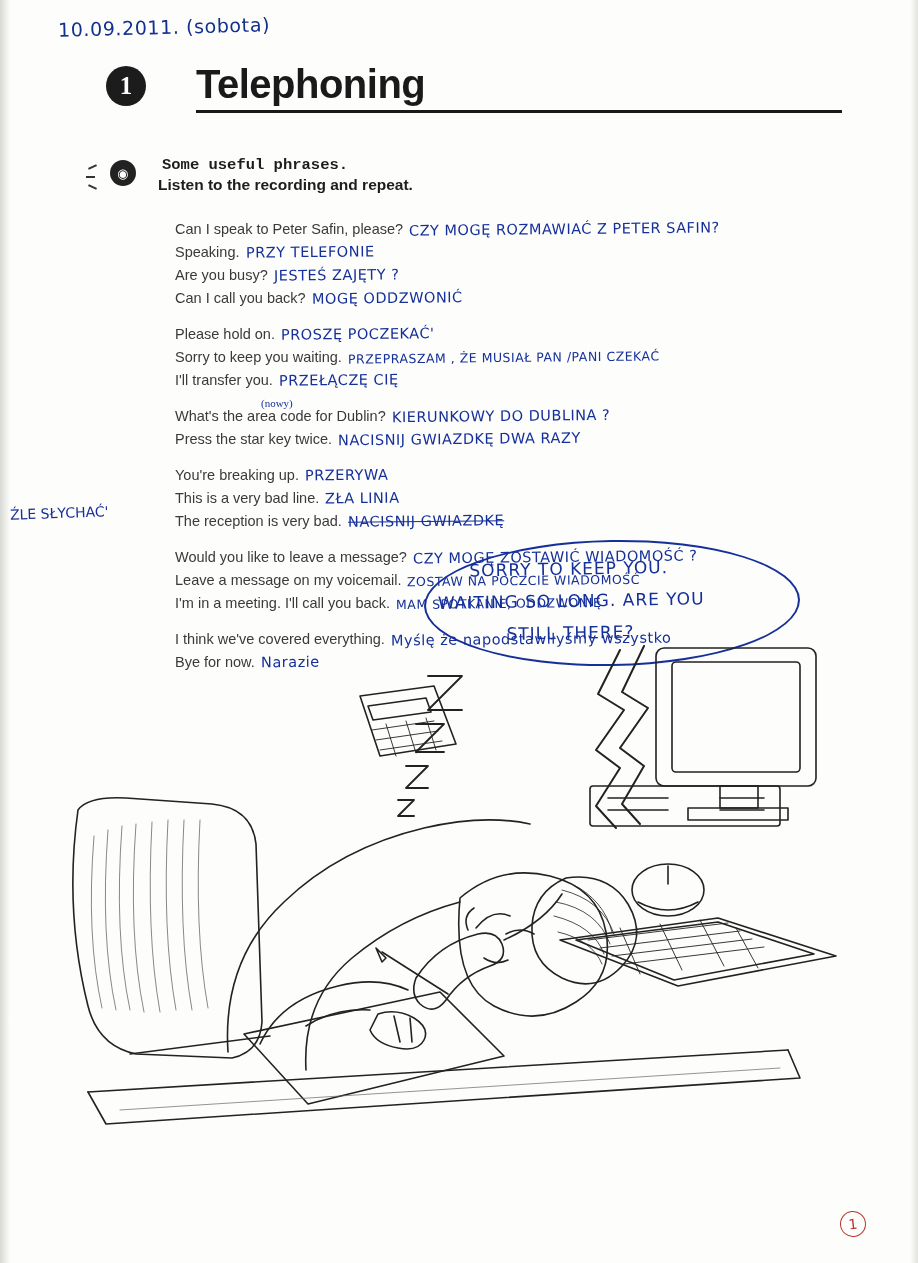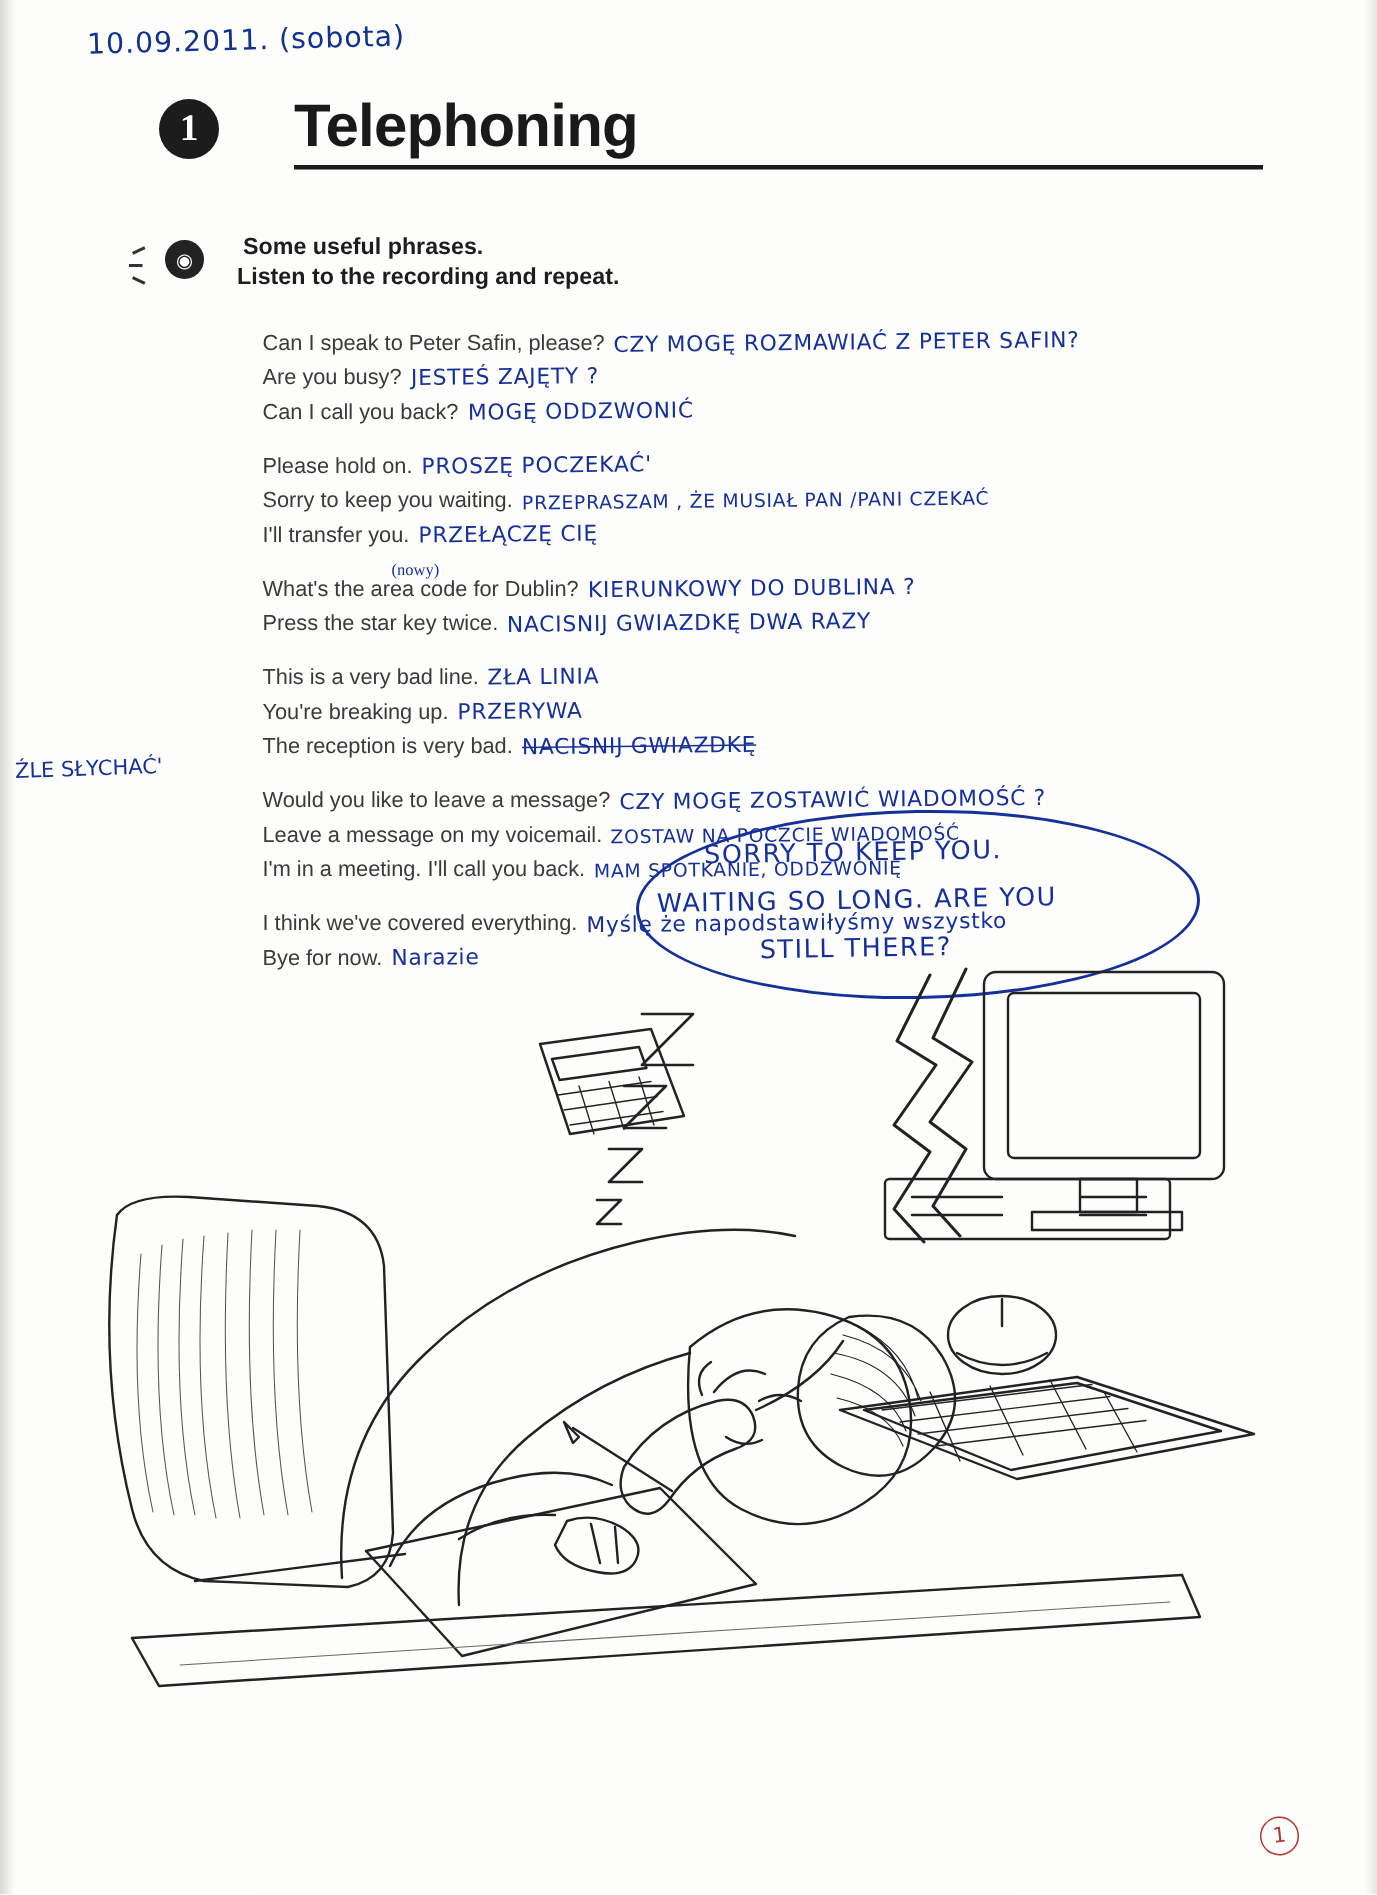"Some useful phrases." #ex-line1 { font-family: none -> Liberation Mono, monospace }
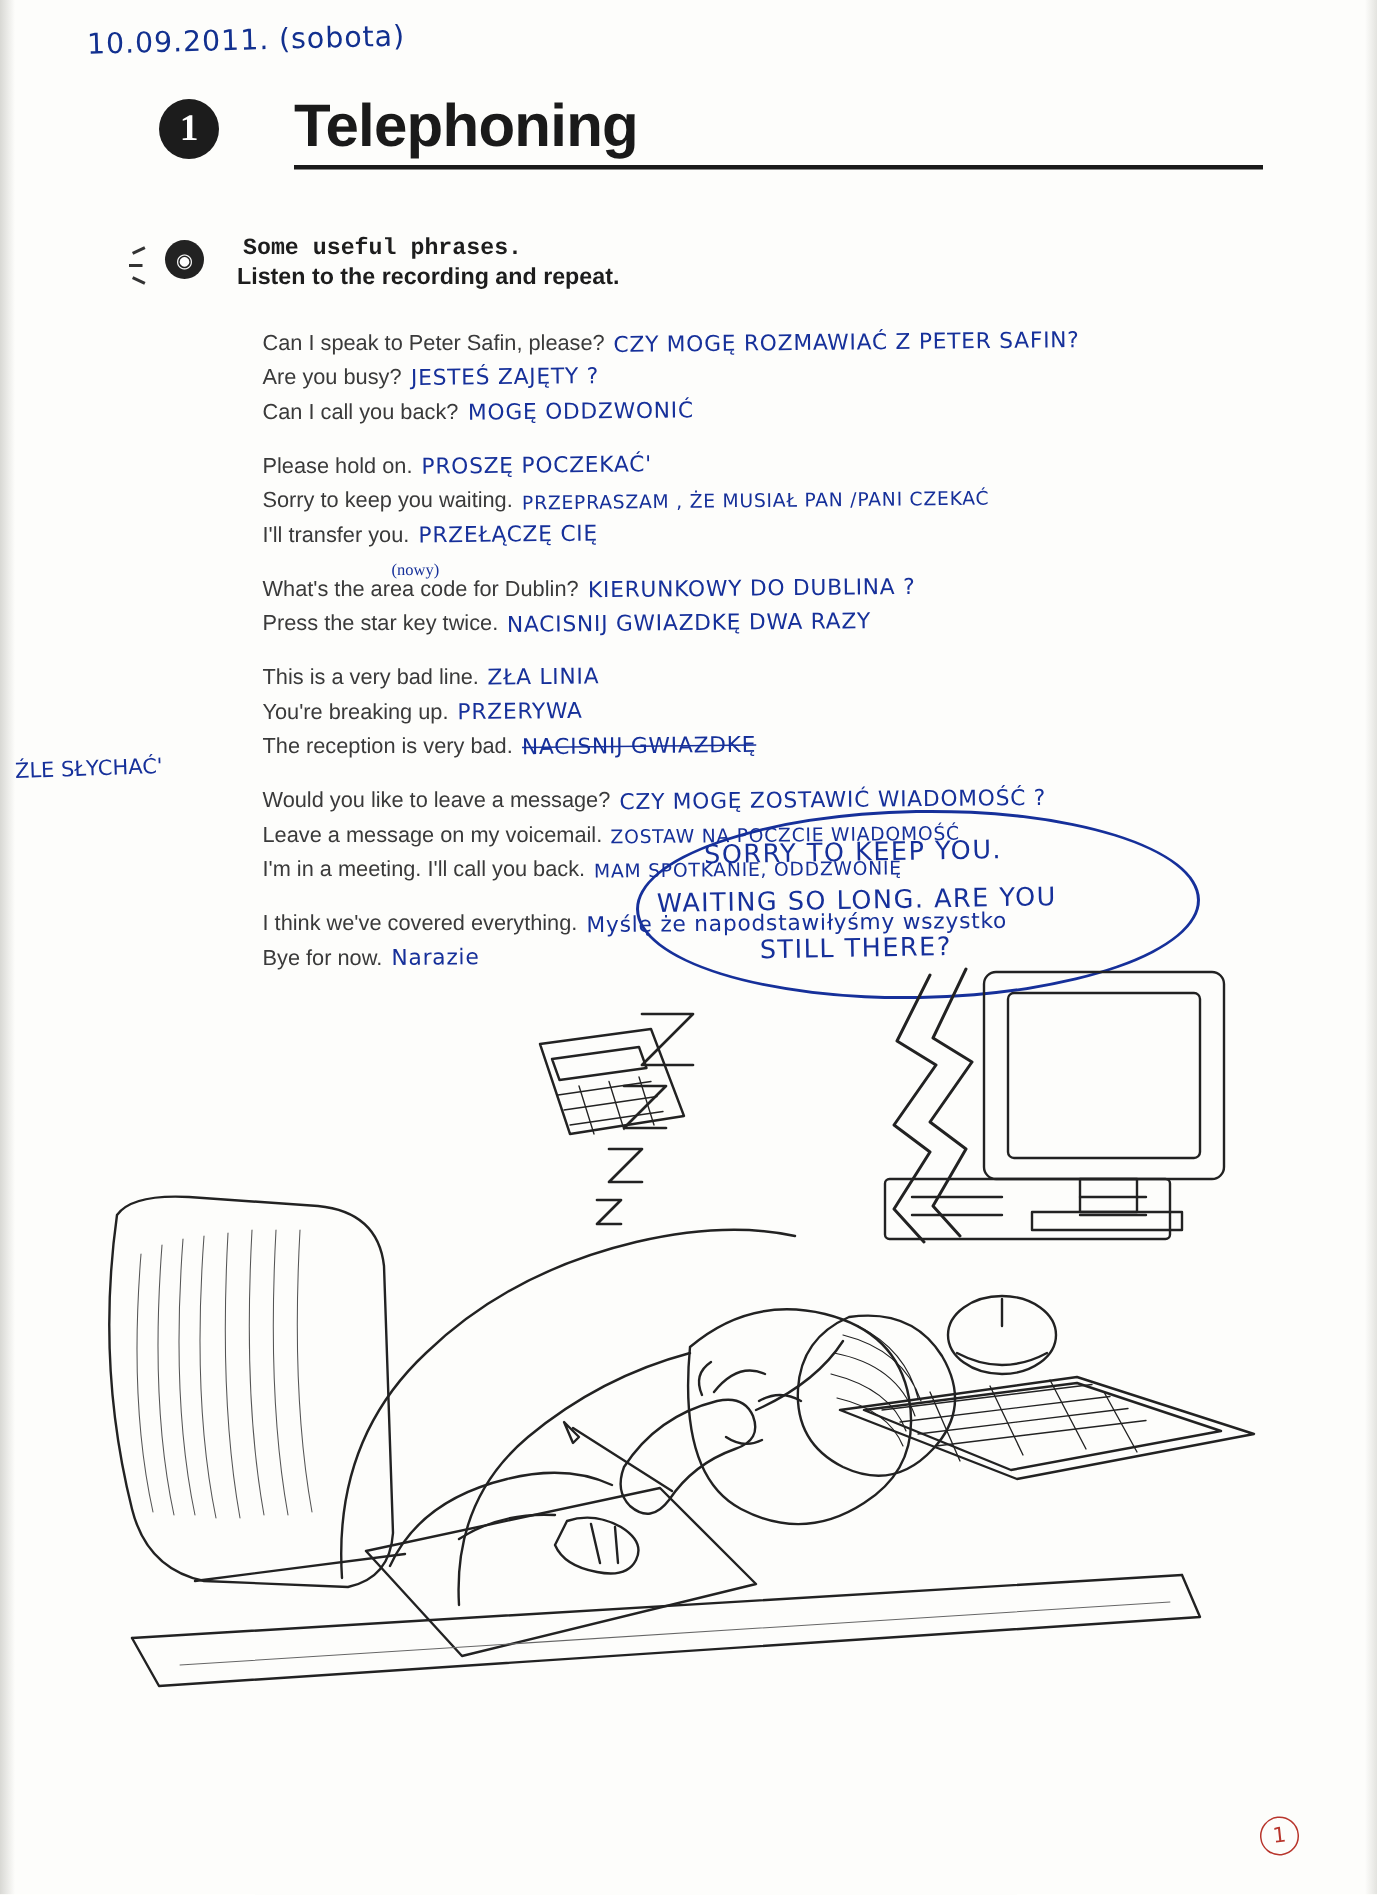"Speaking. PRZY TELEFONIE" div.row { html: none -> <div> <span>Speaking.</span><span>PRZY TELEFONIE</span> </div> }
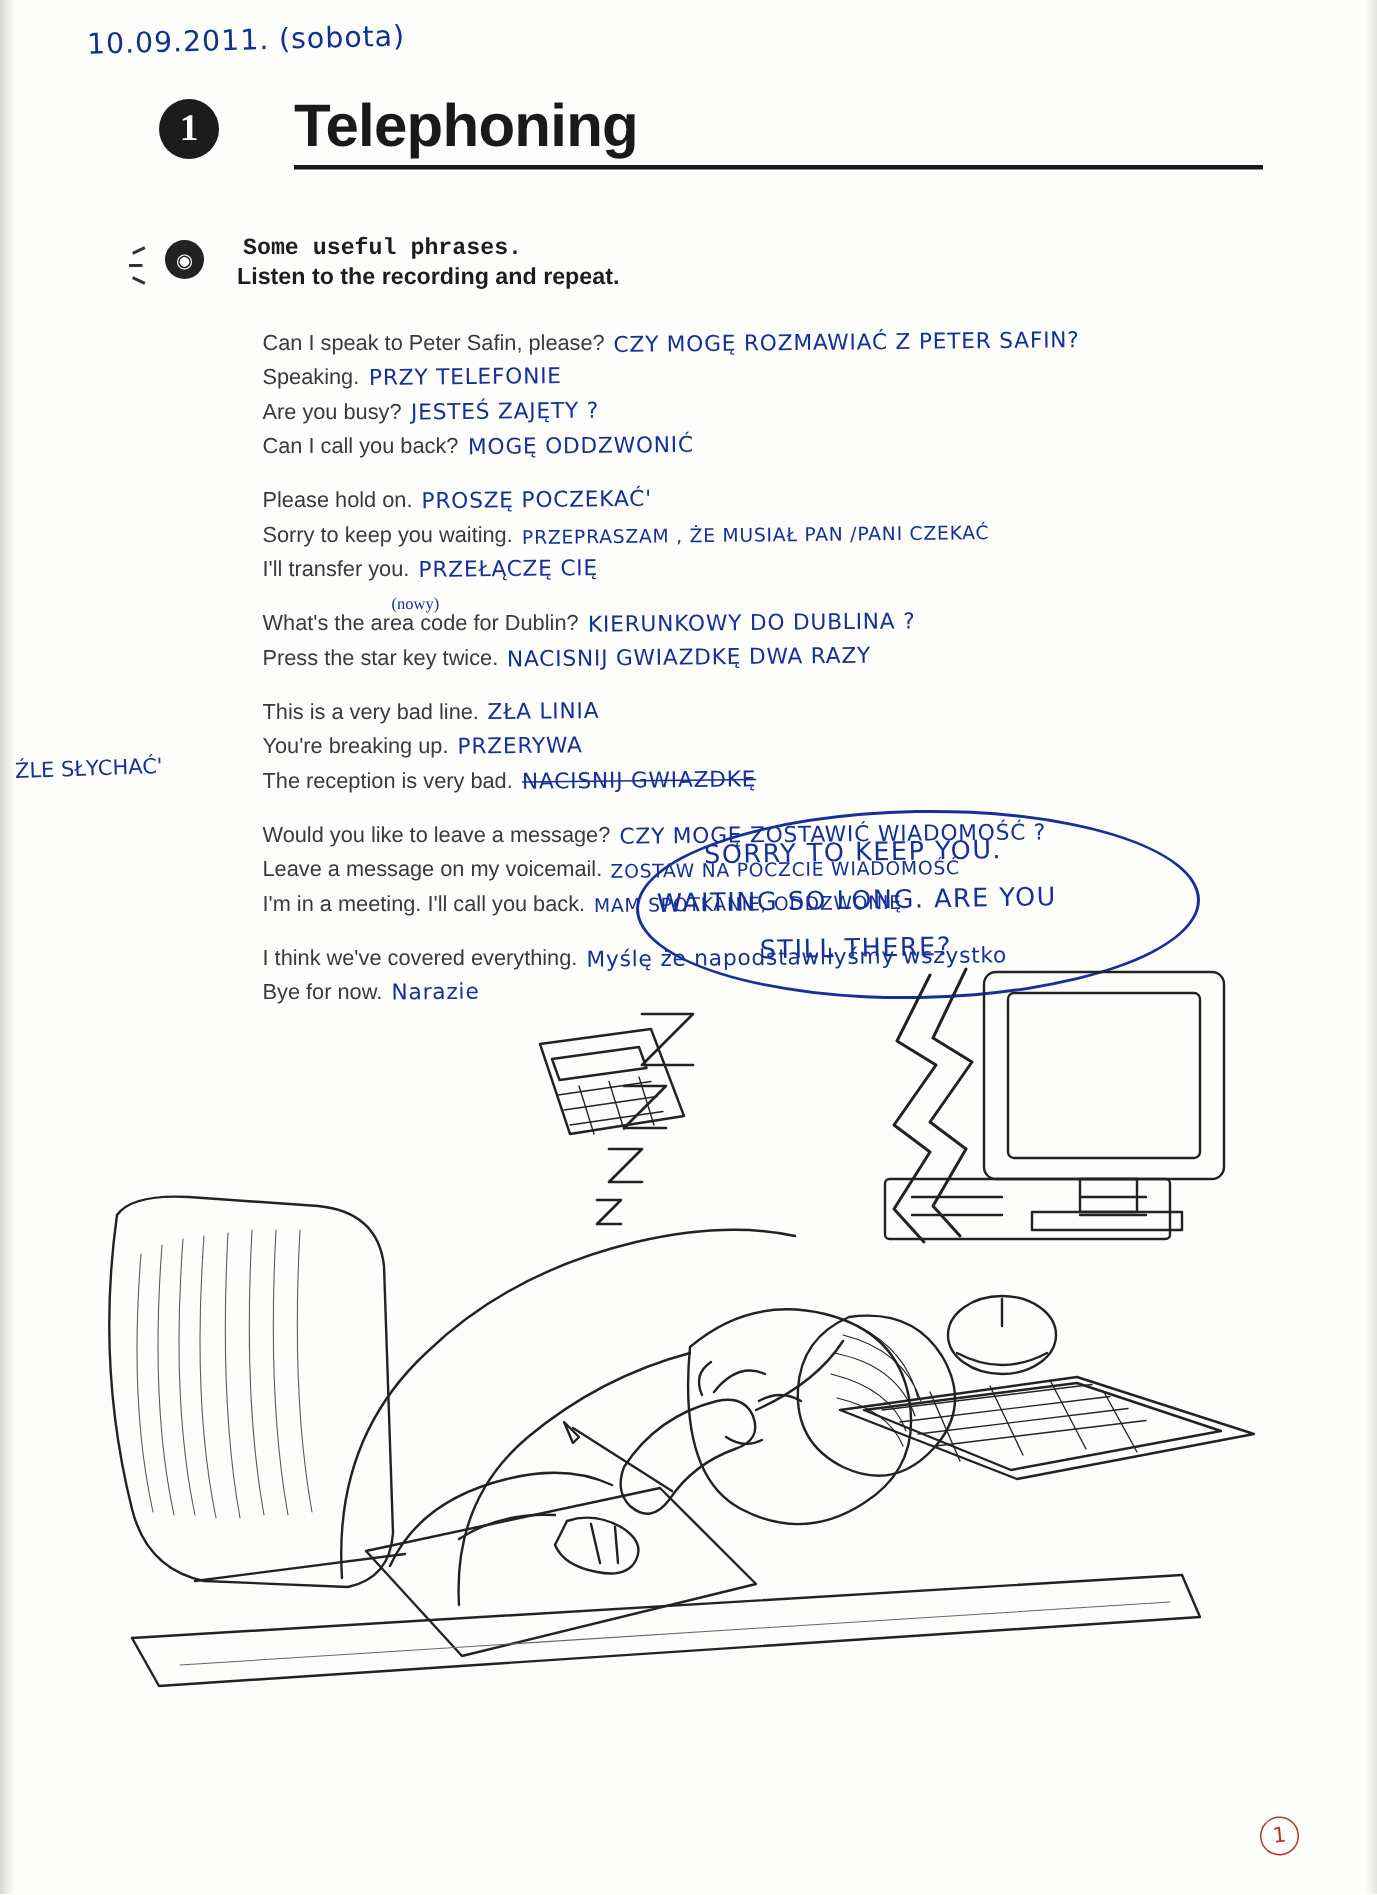"This is a very bad" div.row { order: before "You're breaking up. PRZERYWA" -> after "You're breaking up. PRZERYWA" }
